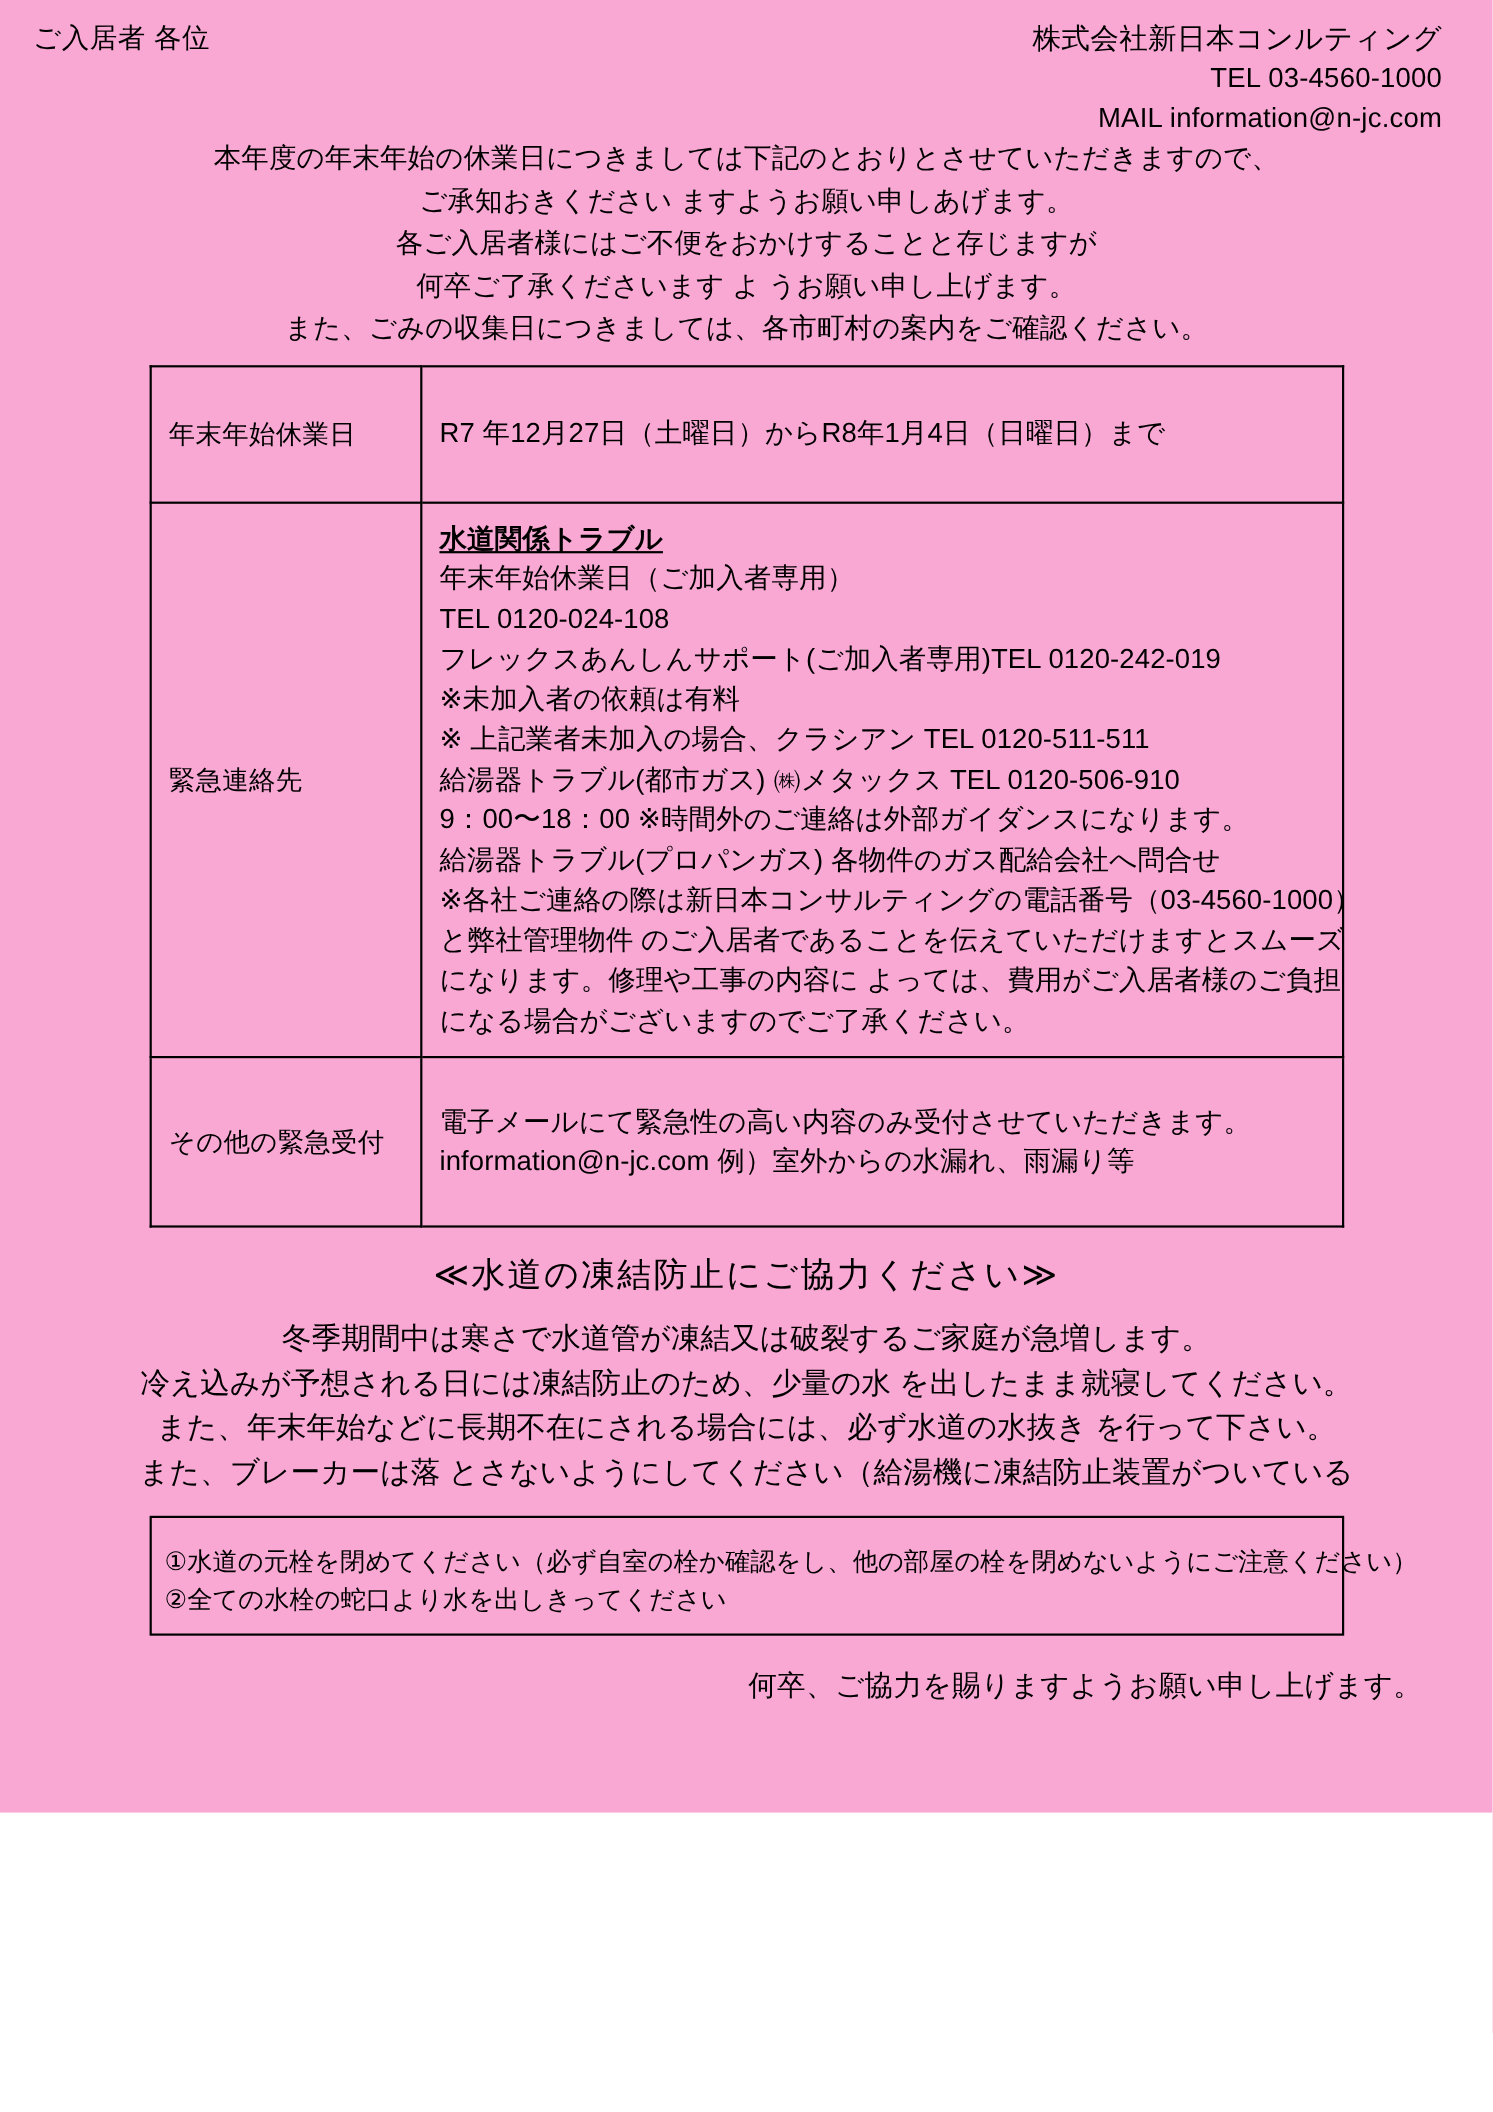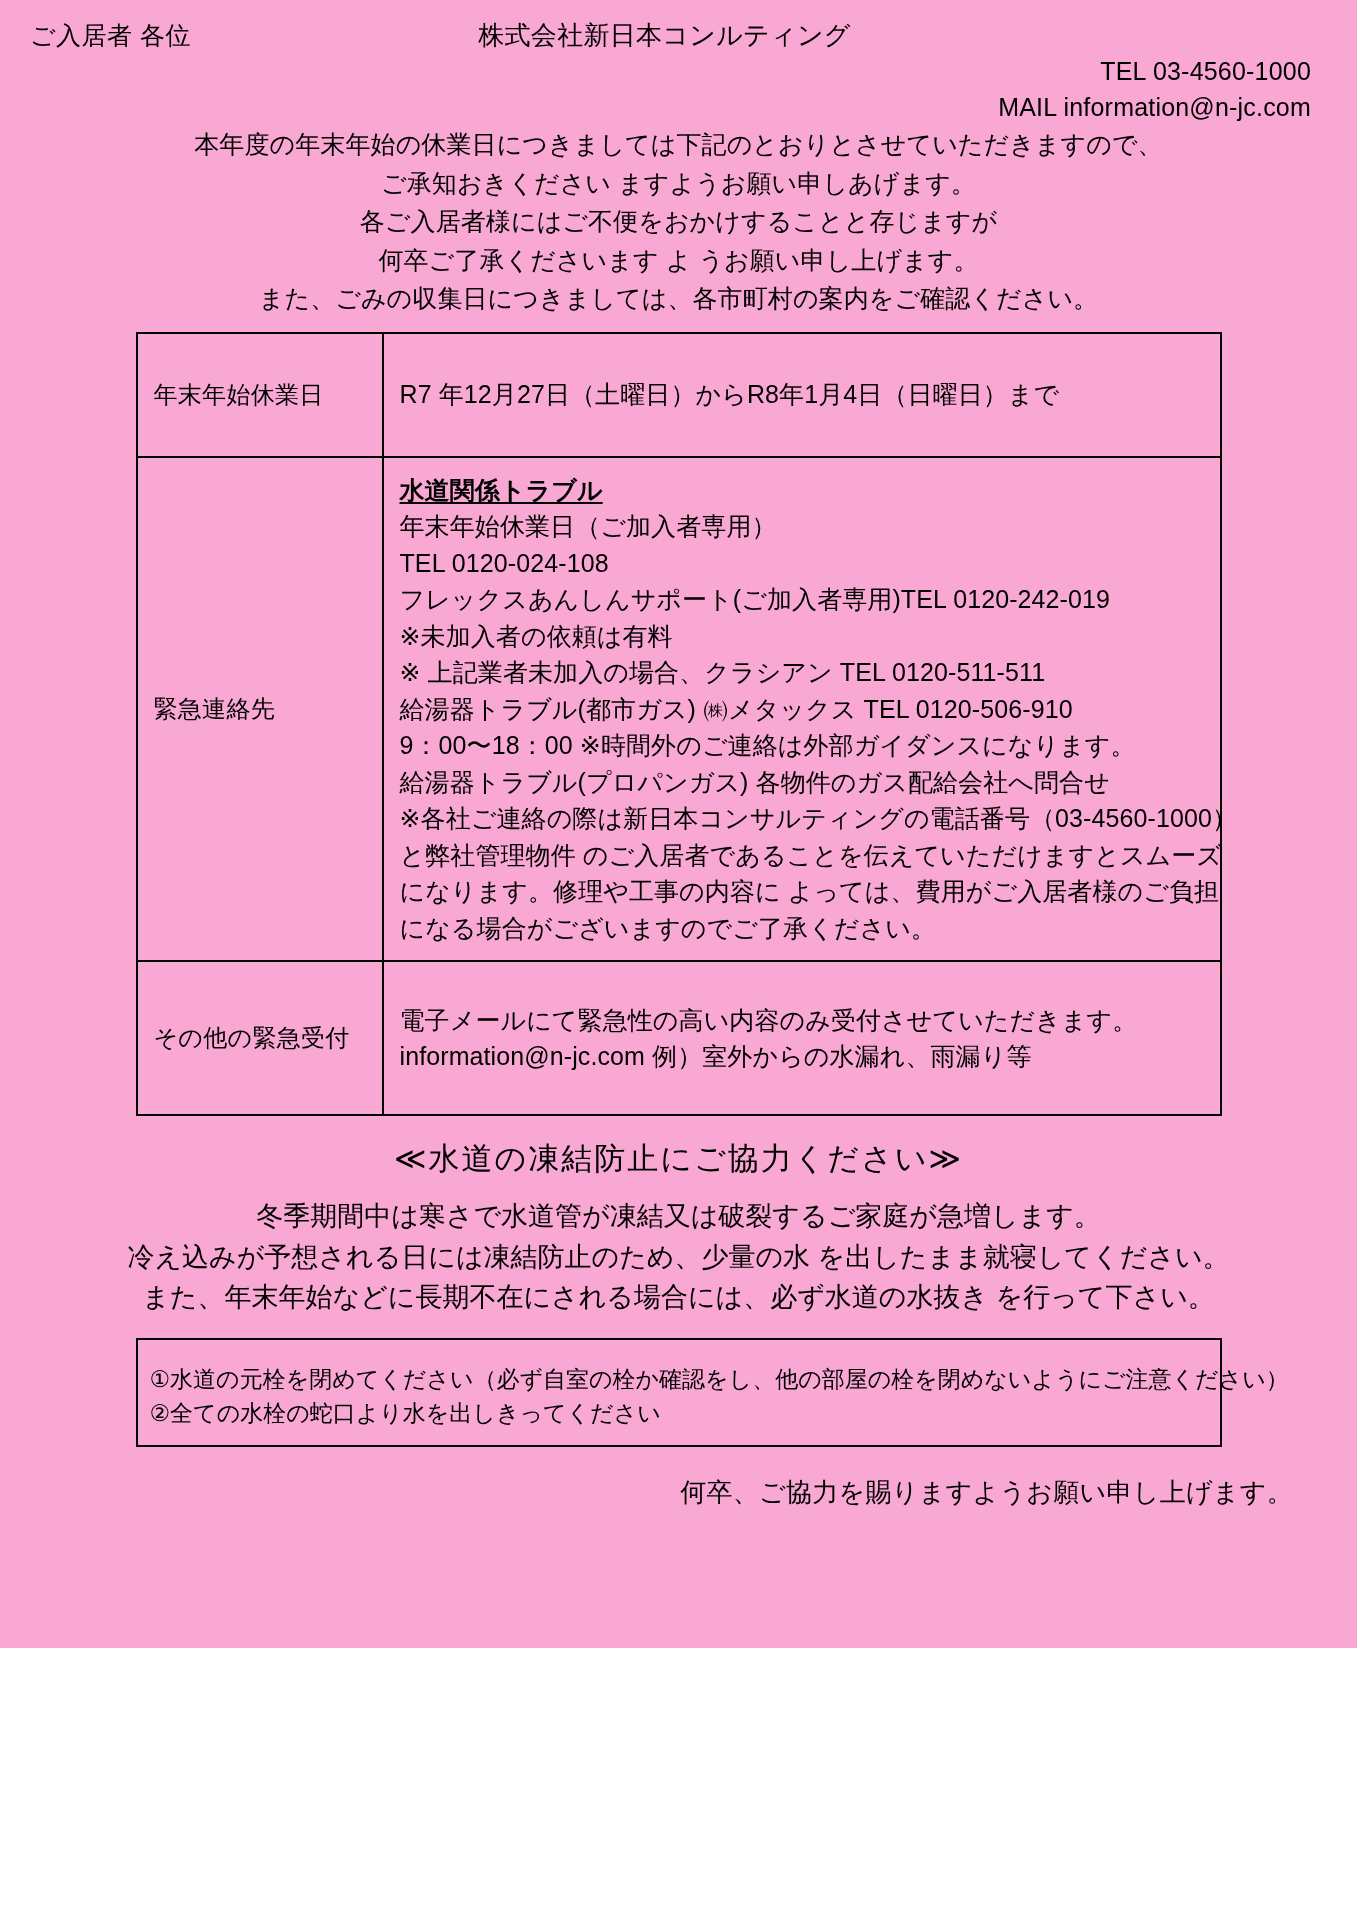"株式会社新日本コンルティング" .company-name { text-align: center -> none }
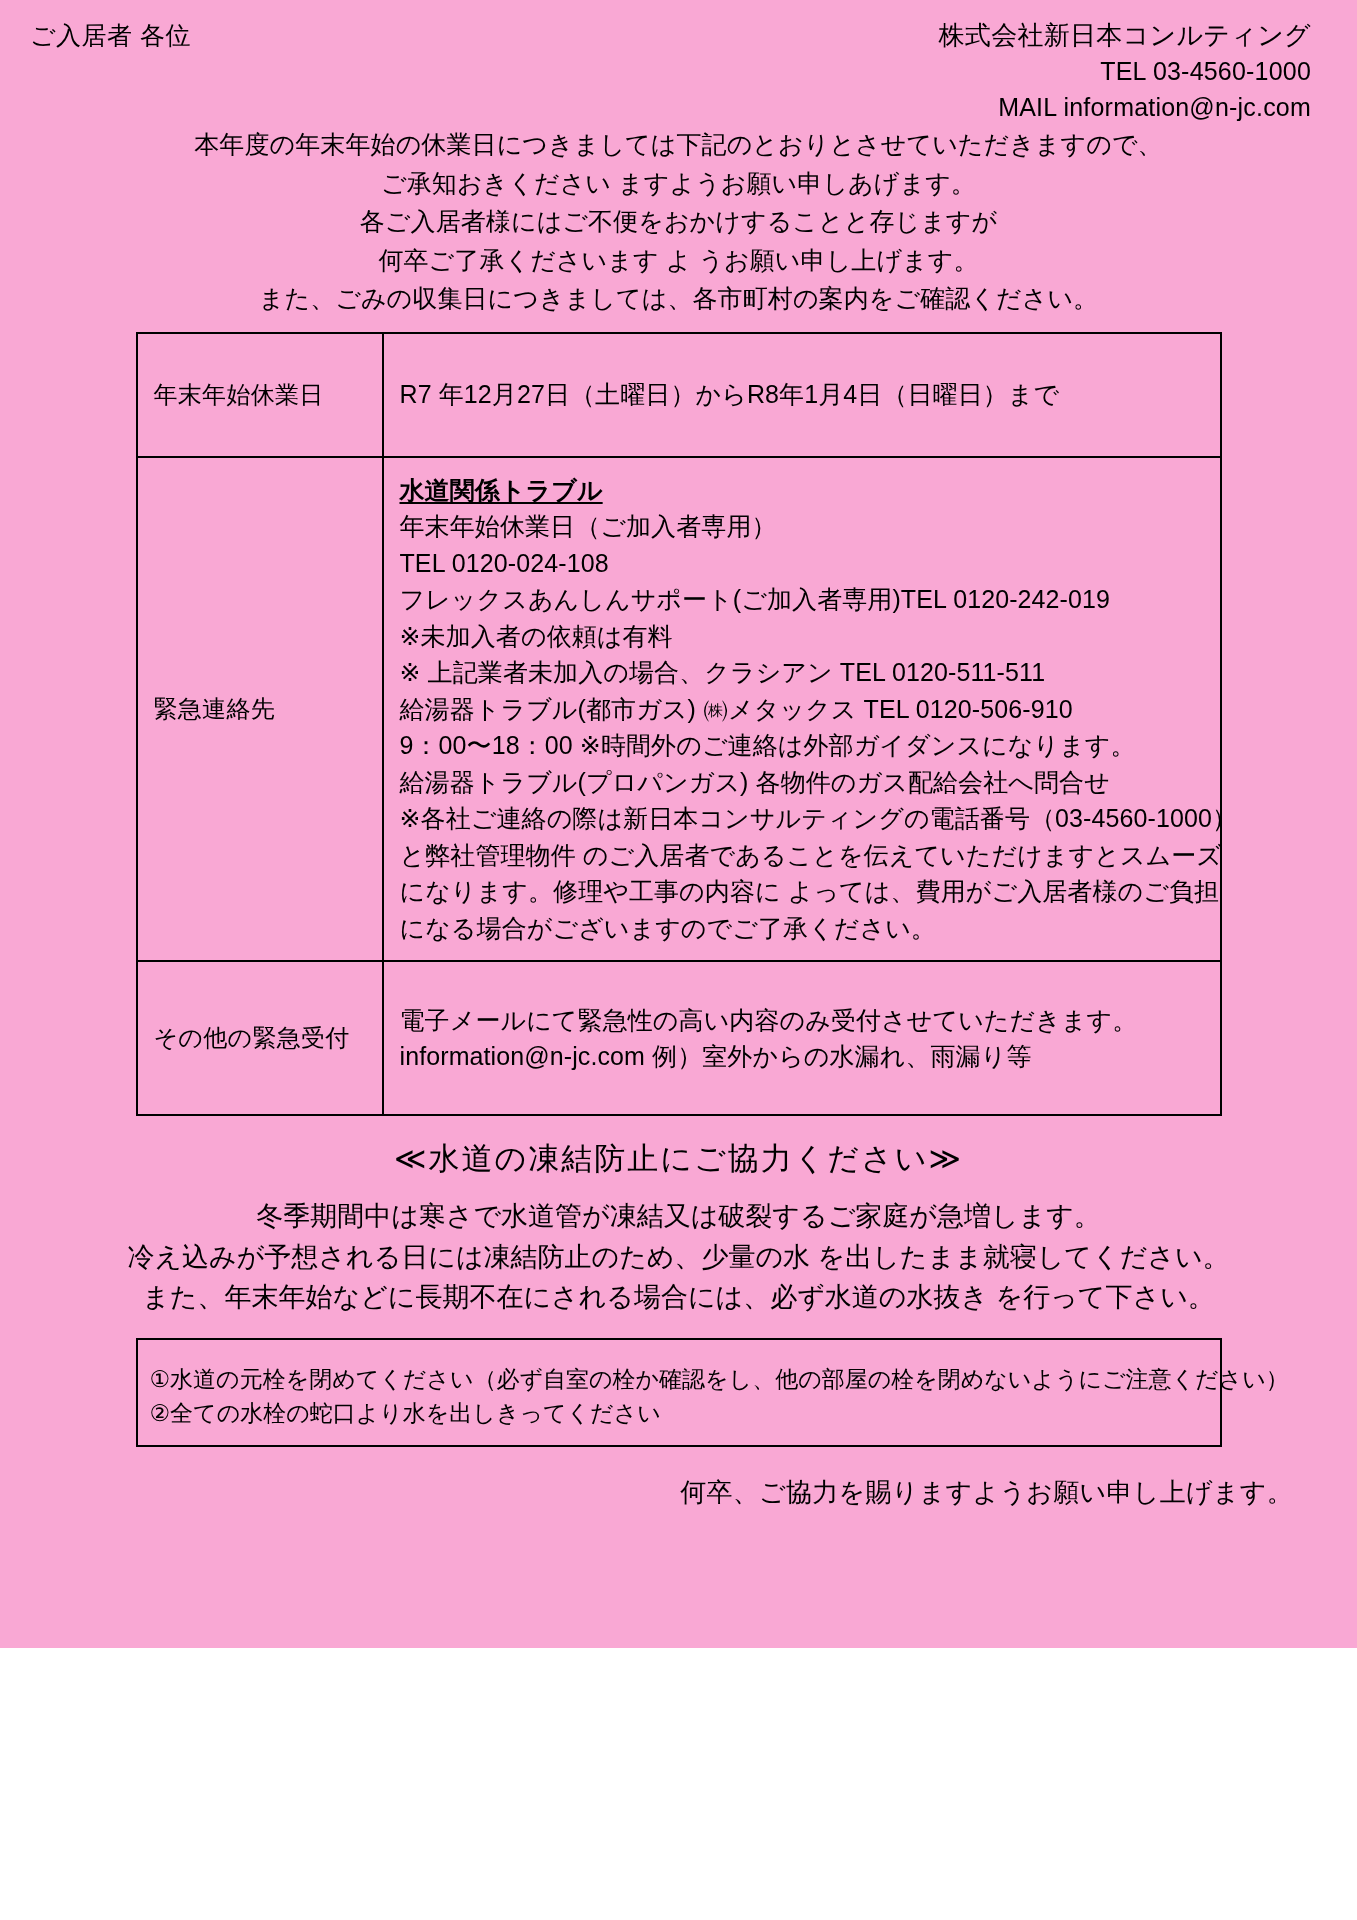"また、ブレーカーは落" div { html: none -> <div>また、ブレーカーは落 とさないようにしてください（給湯機に凍結防止装置がついている</div> }
